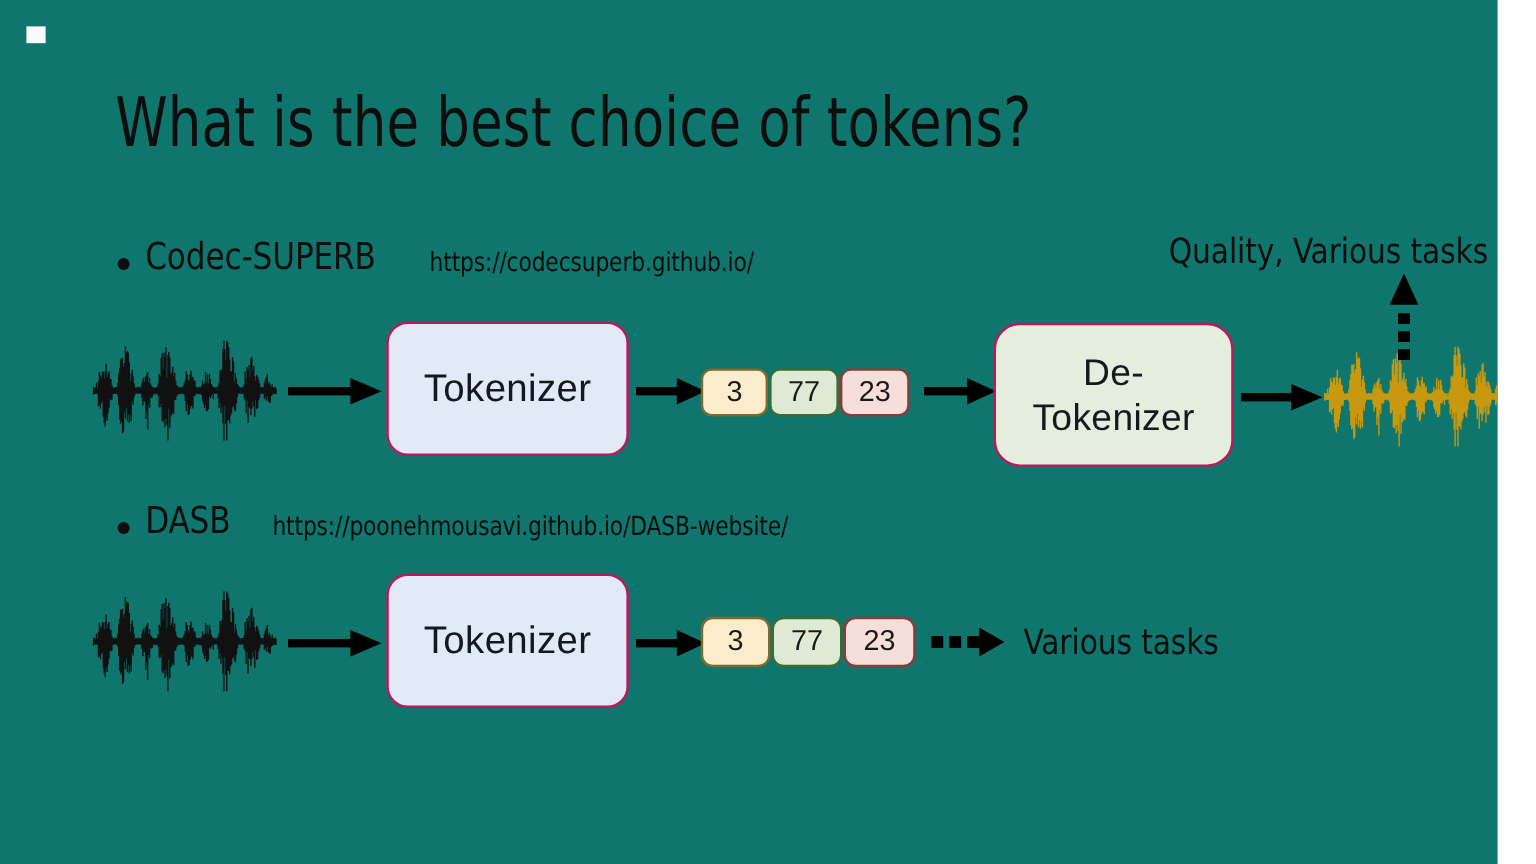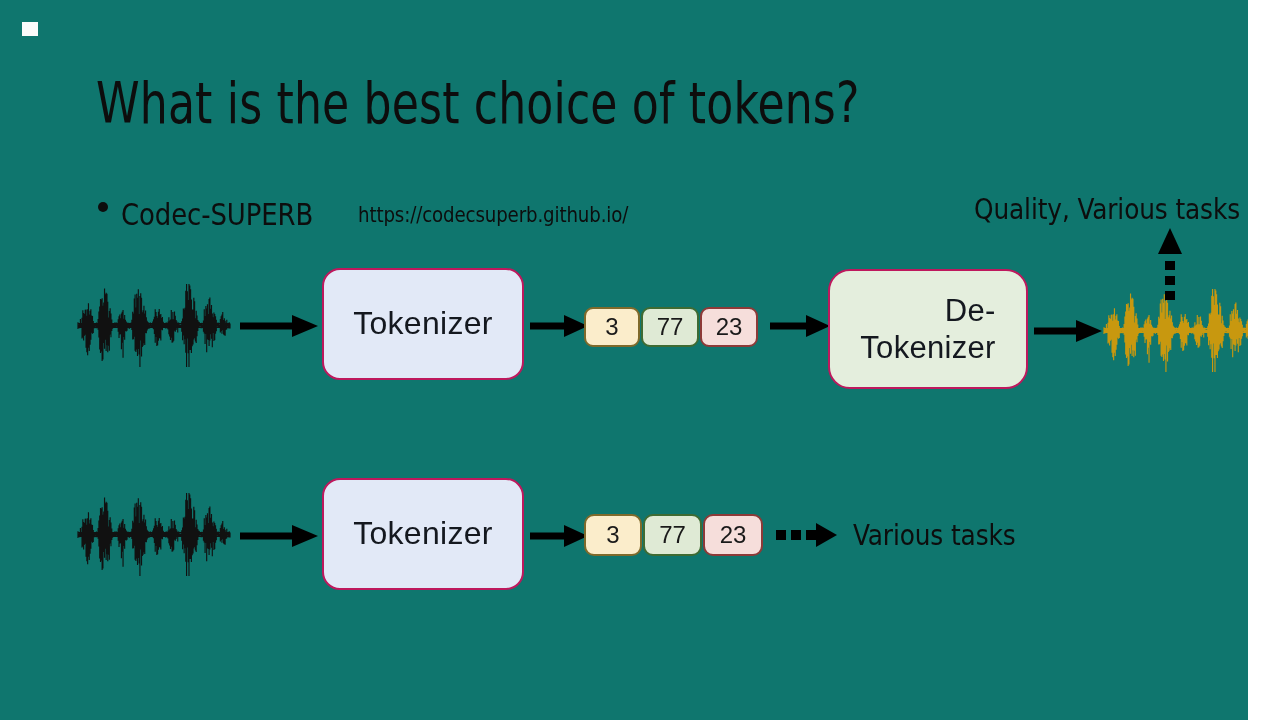"Codec-SUPERB" .bullet-row { align-items: center -> flex-end }
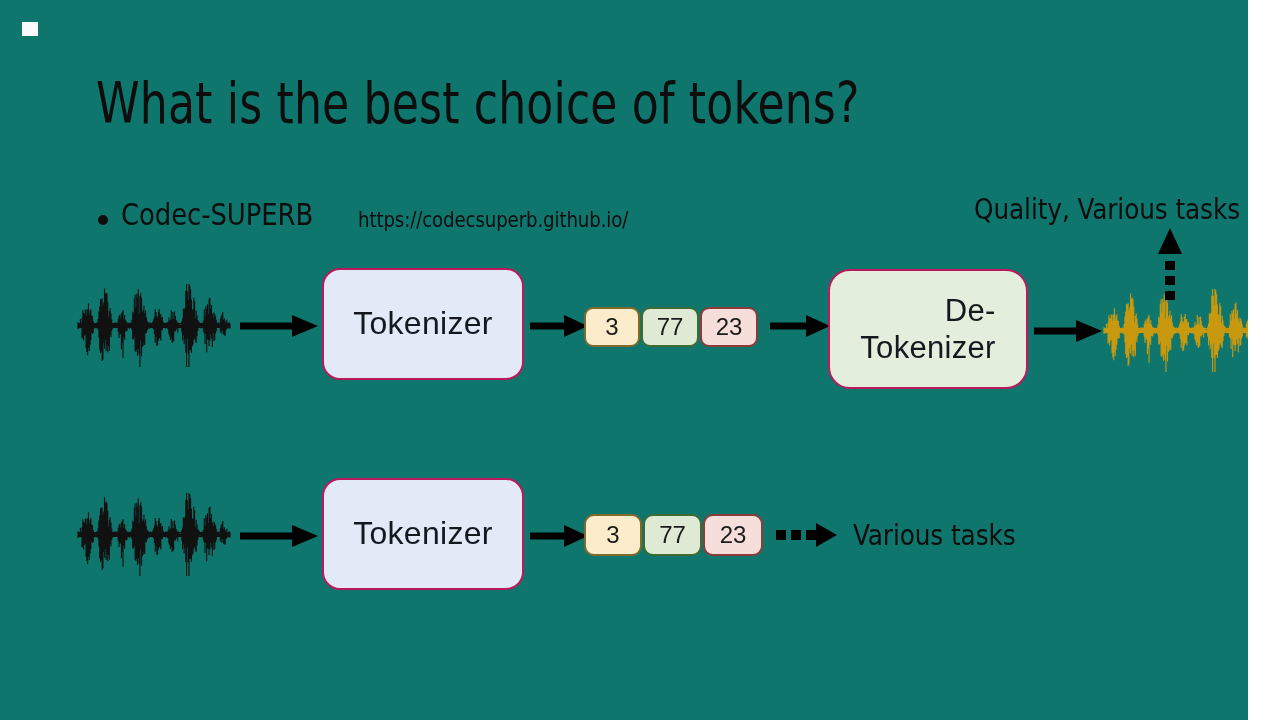"De-" #detokenizer-box .proc-label { text-align: right -> none }
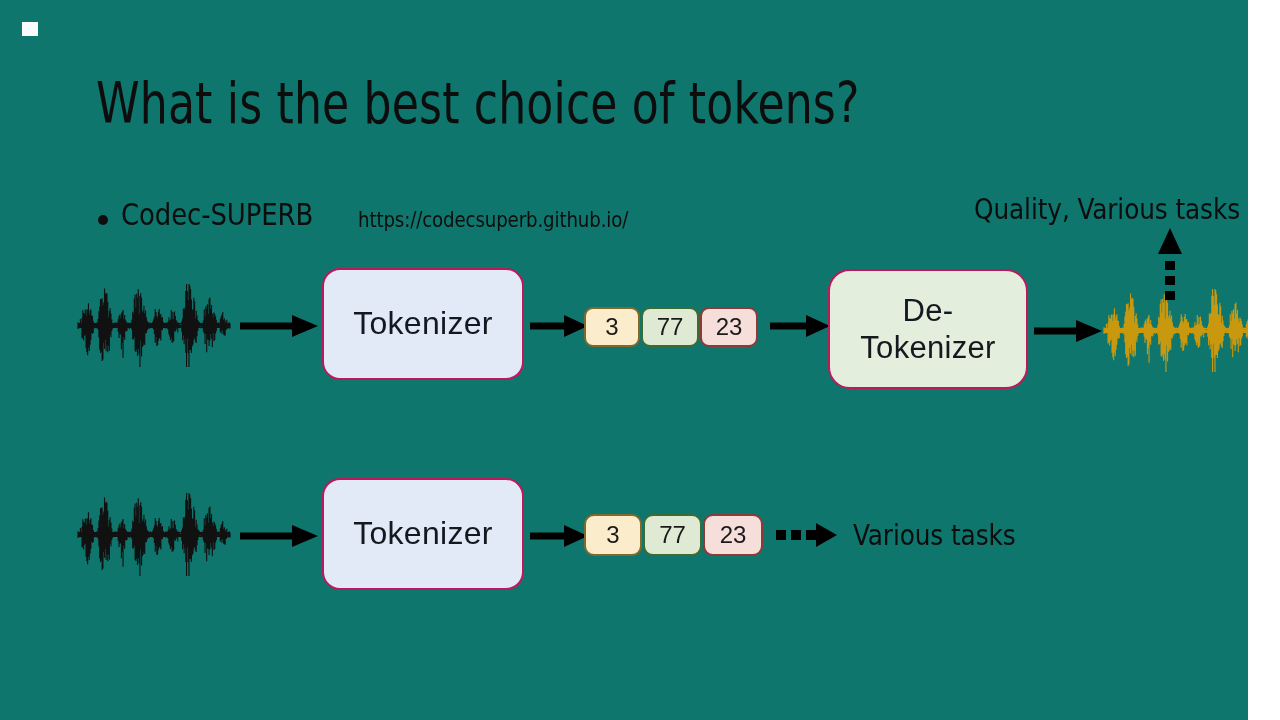"DASB" div.bullet-row { html: none -> <div> <span></span> <span>DASB</span> <span>https://poonehmousavi.github.io/DASB-website/</span> </div> }
